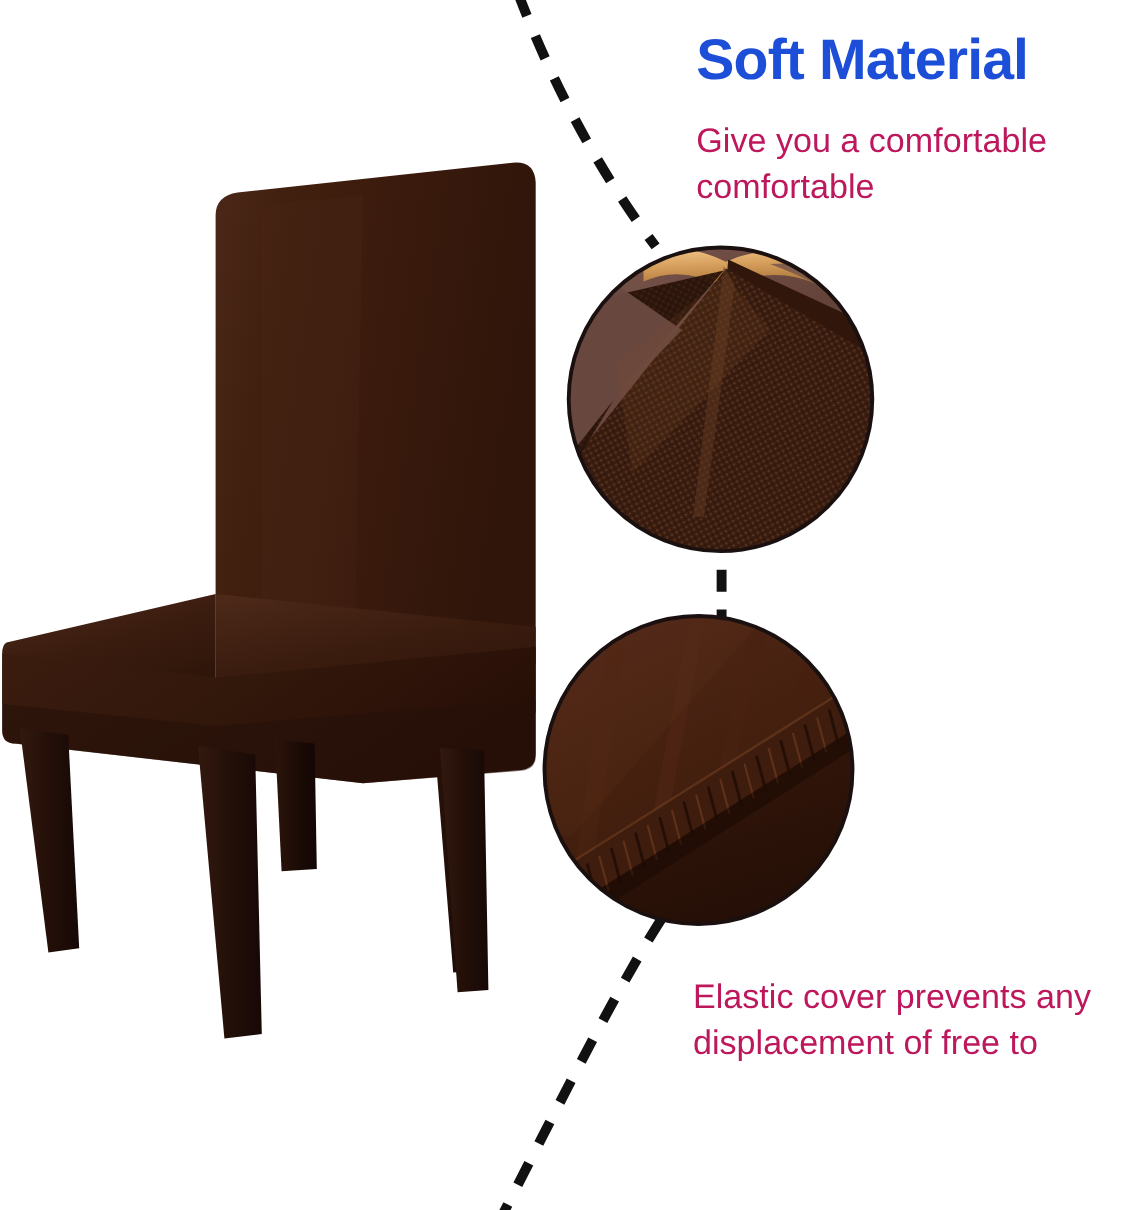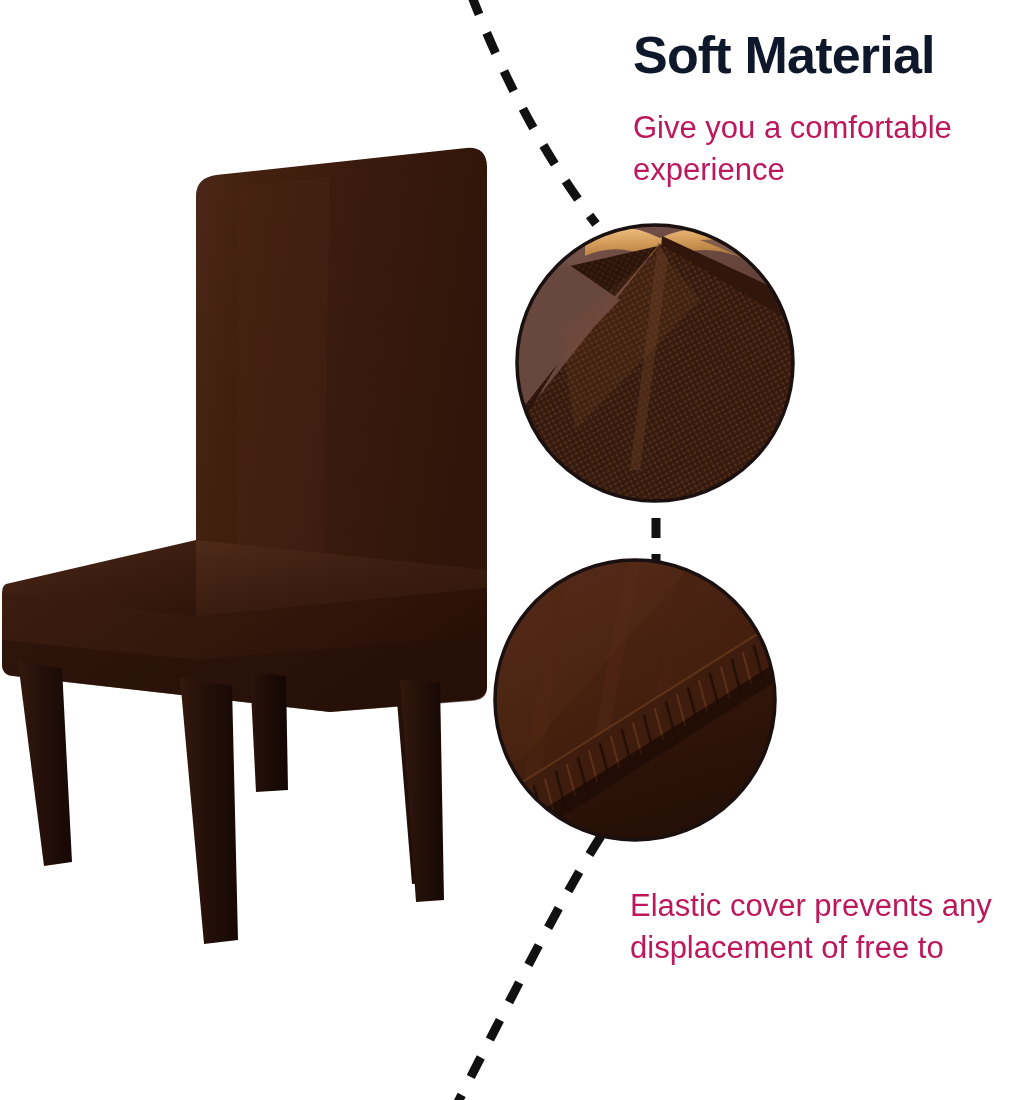"Soft Material" .feature-heading { color: #0f172a -> #1d4ed8 }
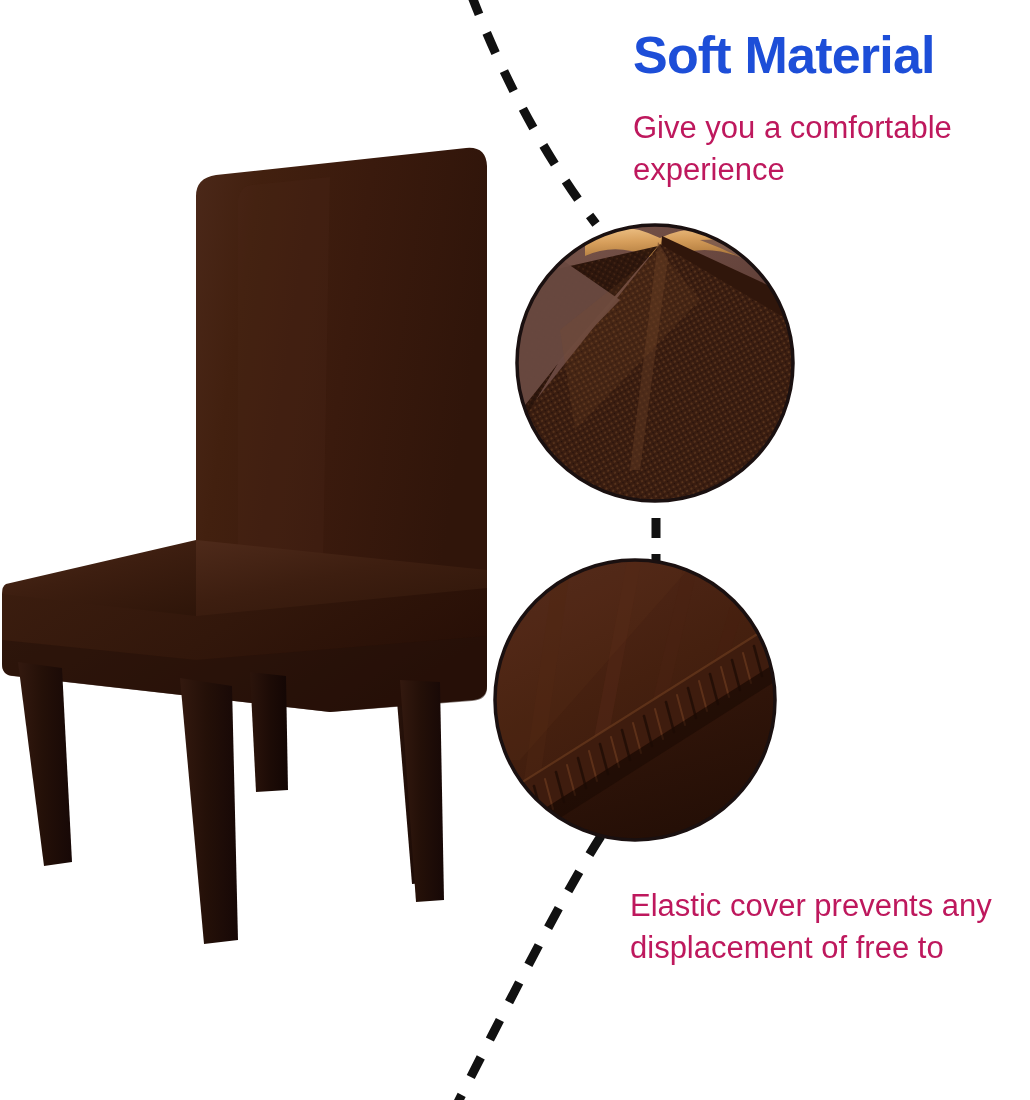"experience" span.body-line { text: experience -> comfortable }
